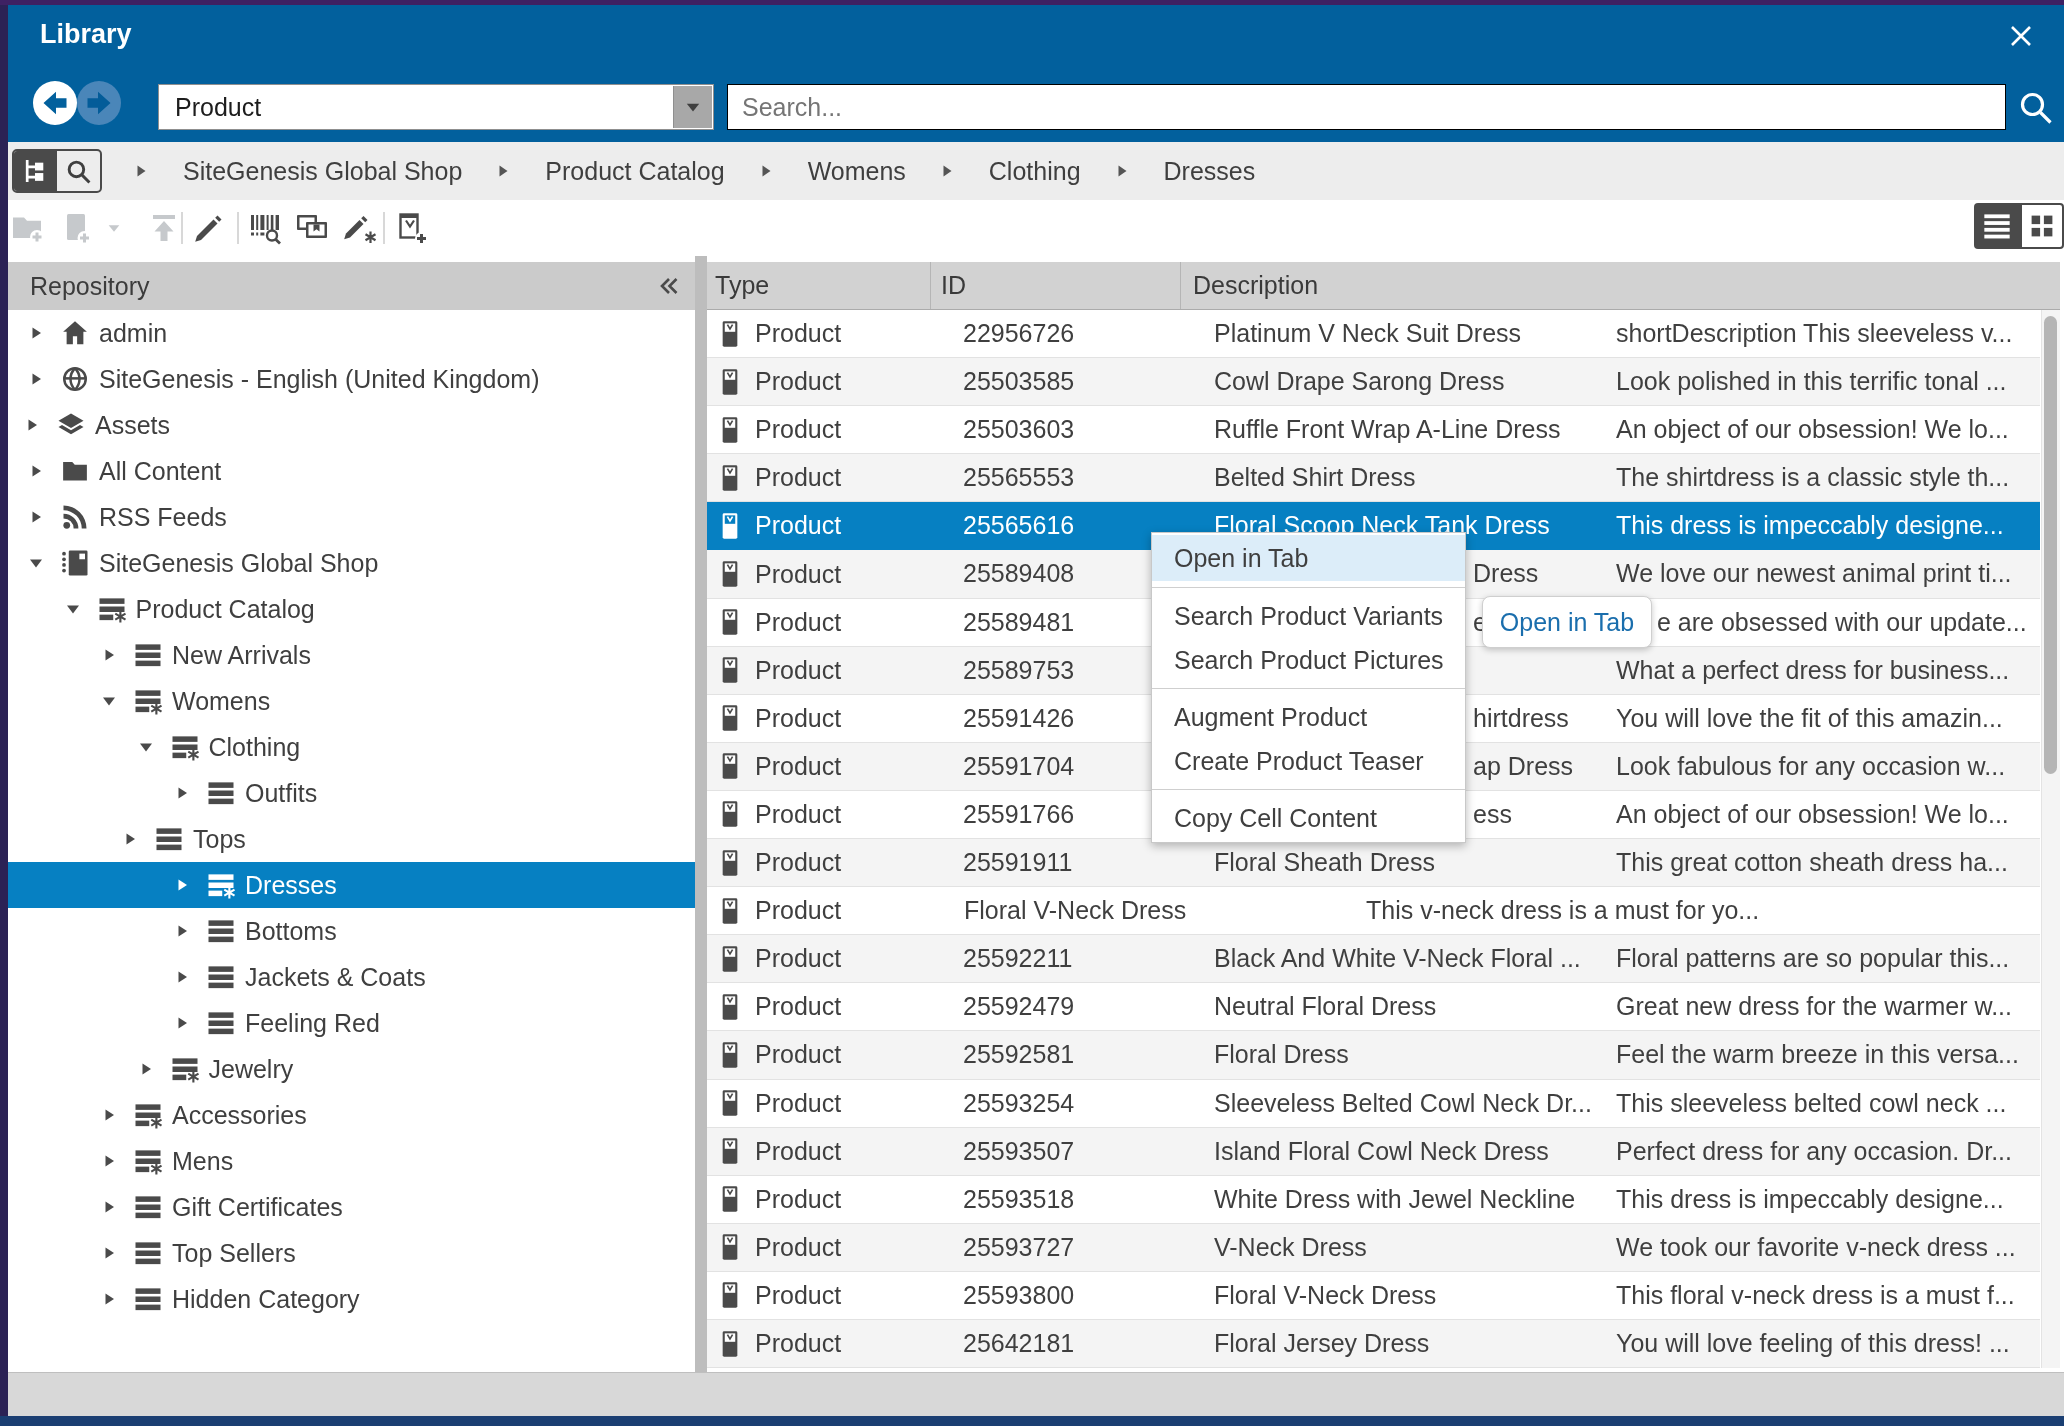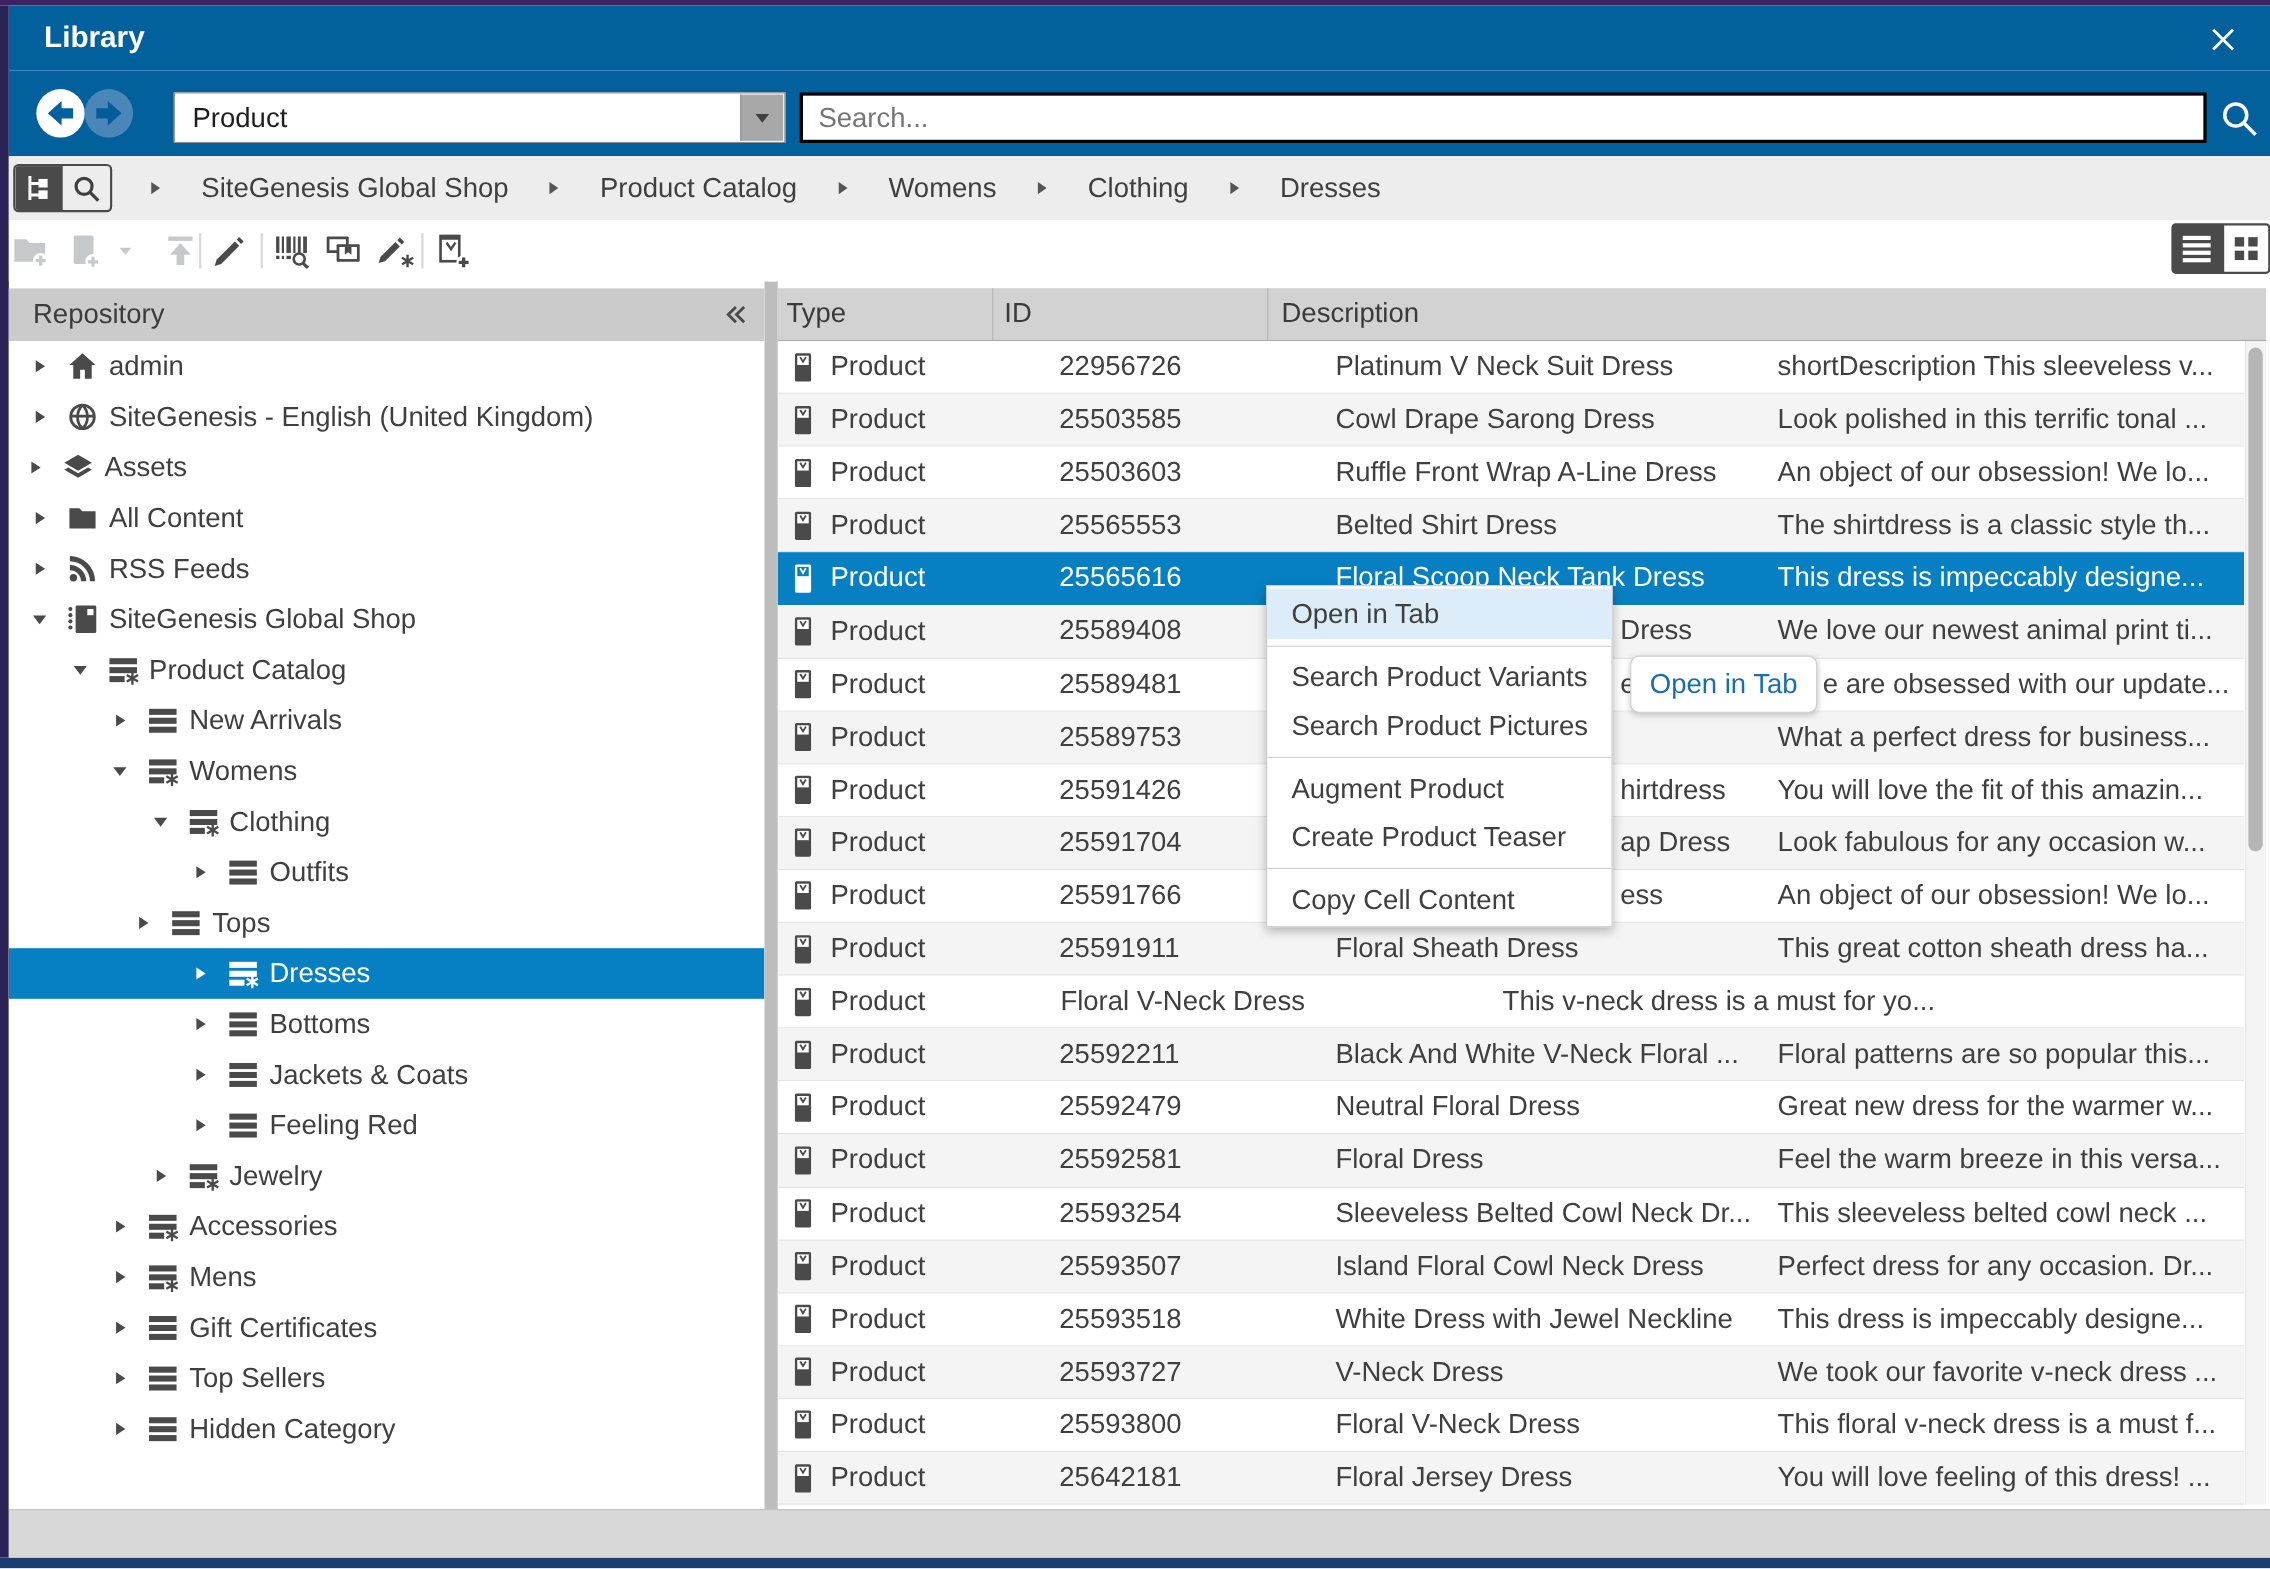"Search..." #search-field { border: 3px solid #000000 -> 1px solid #000000 }
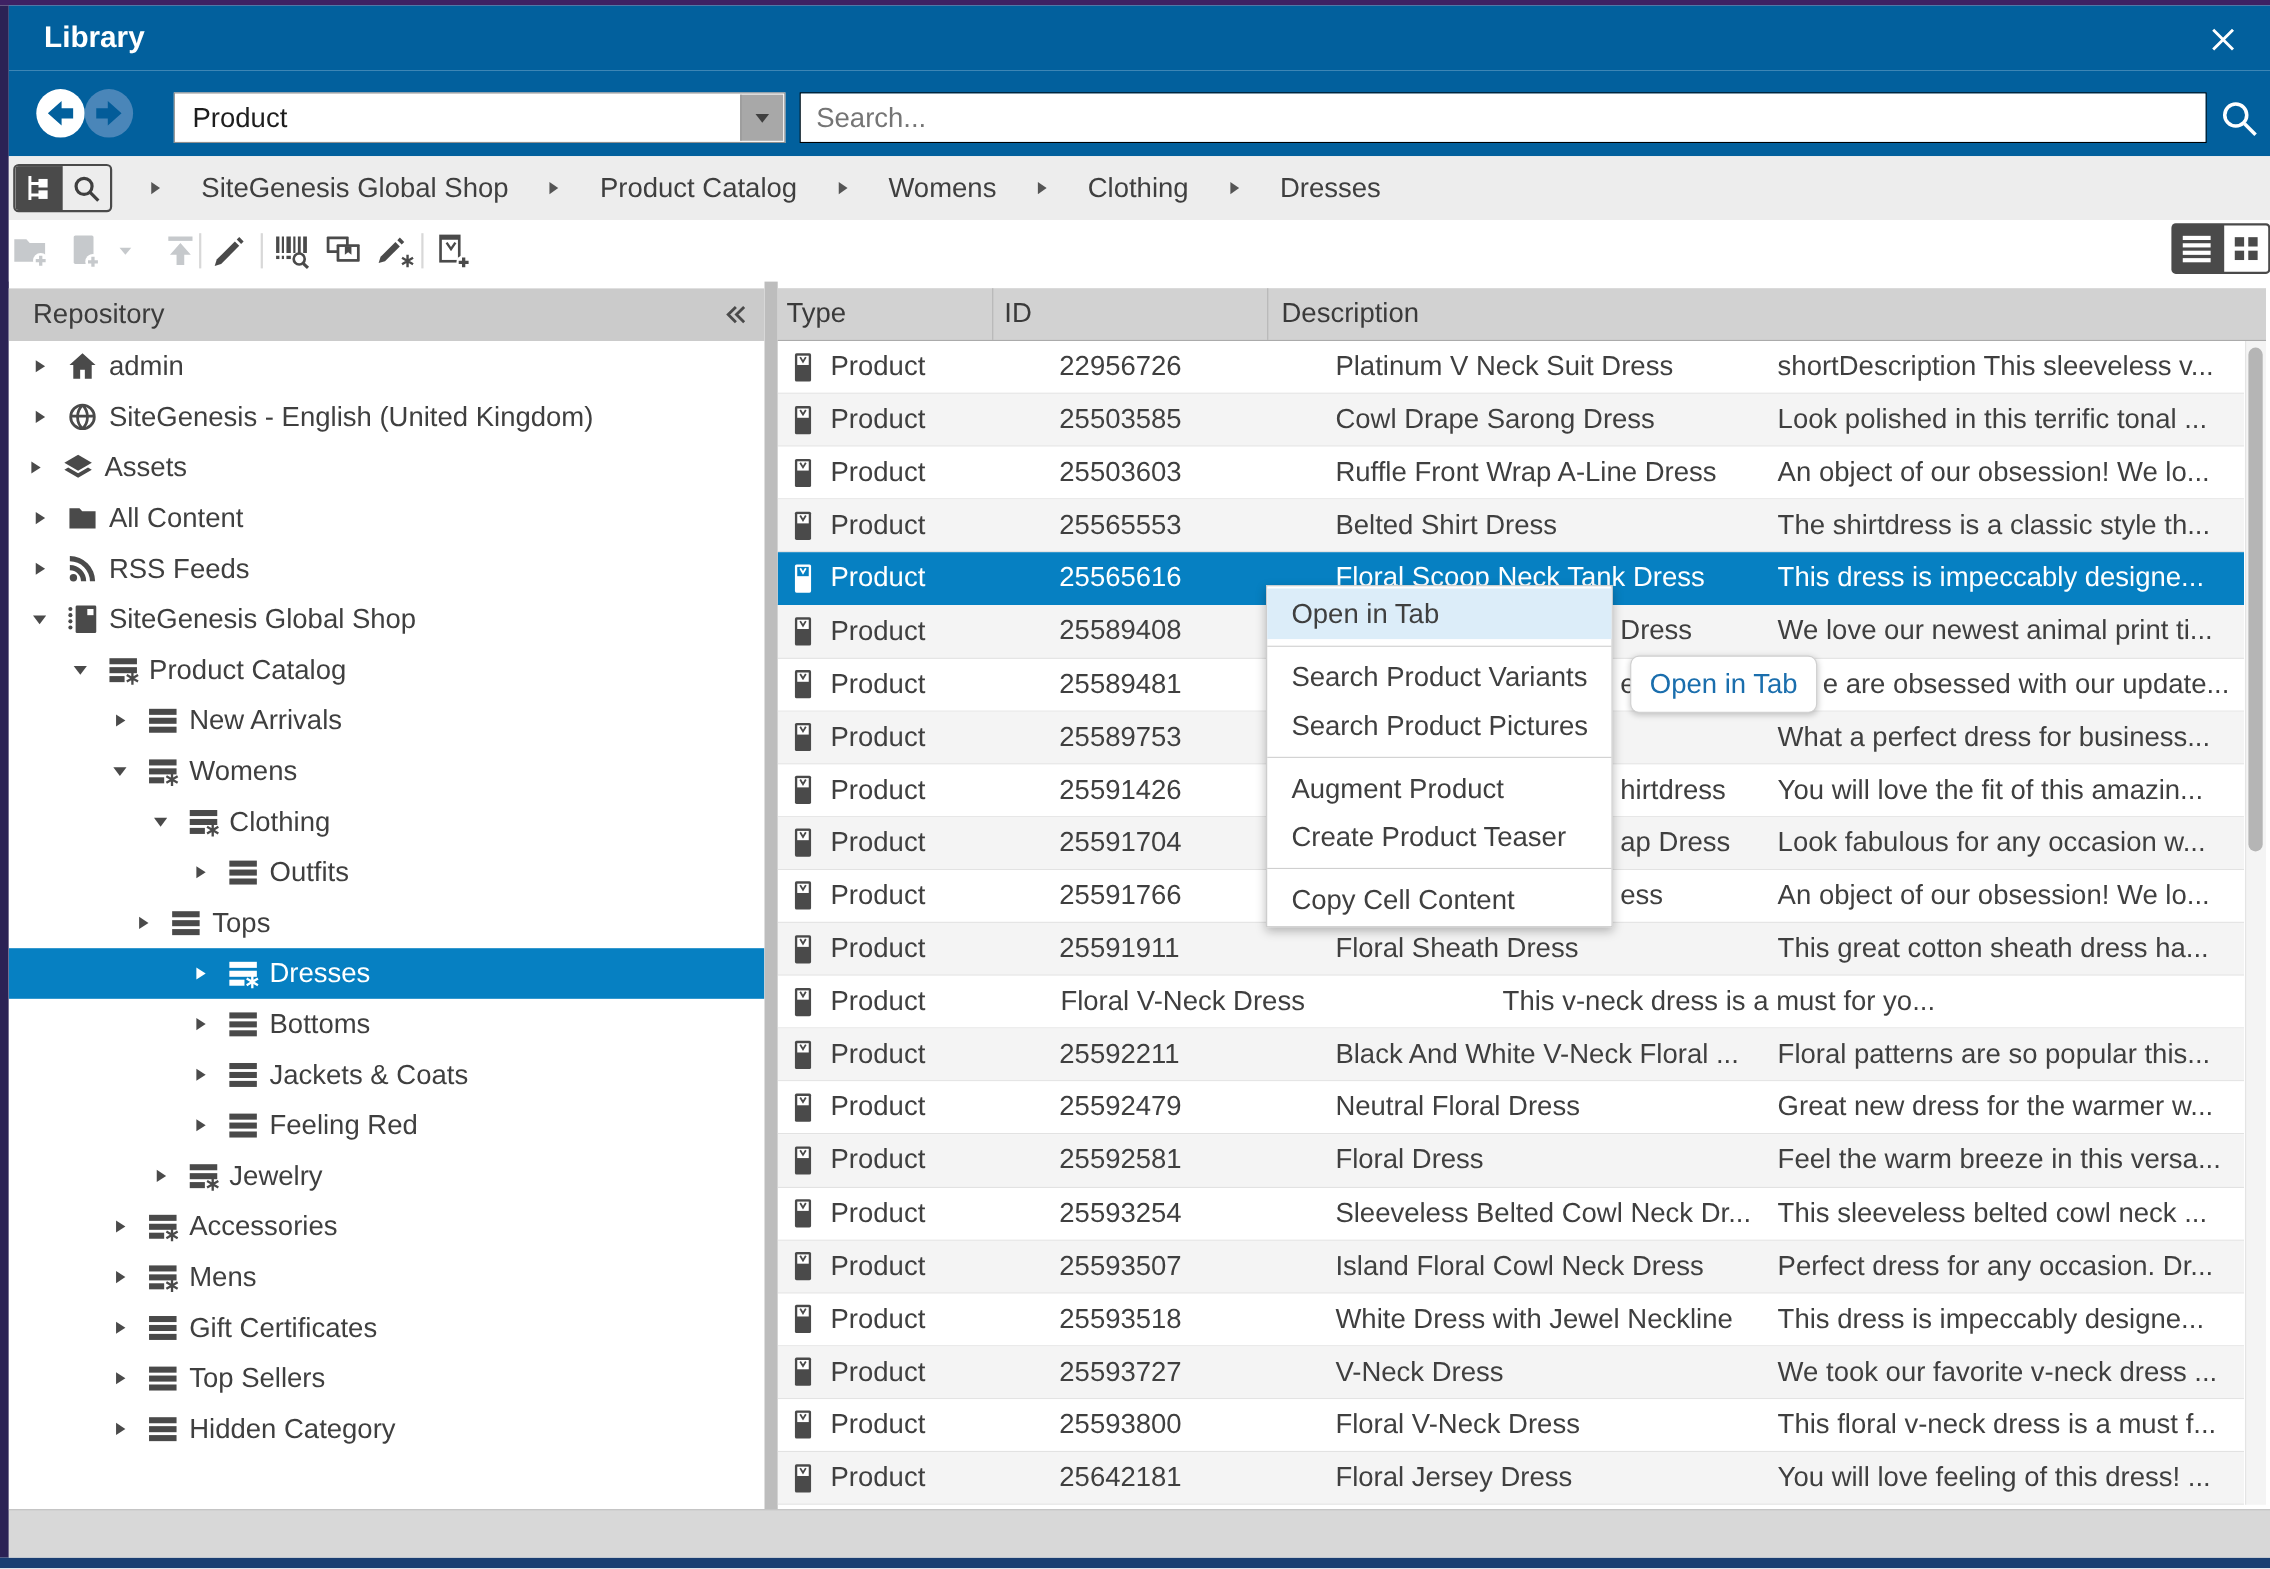"Type" div.hcell { width: 196px -> 224px }
